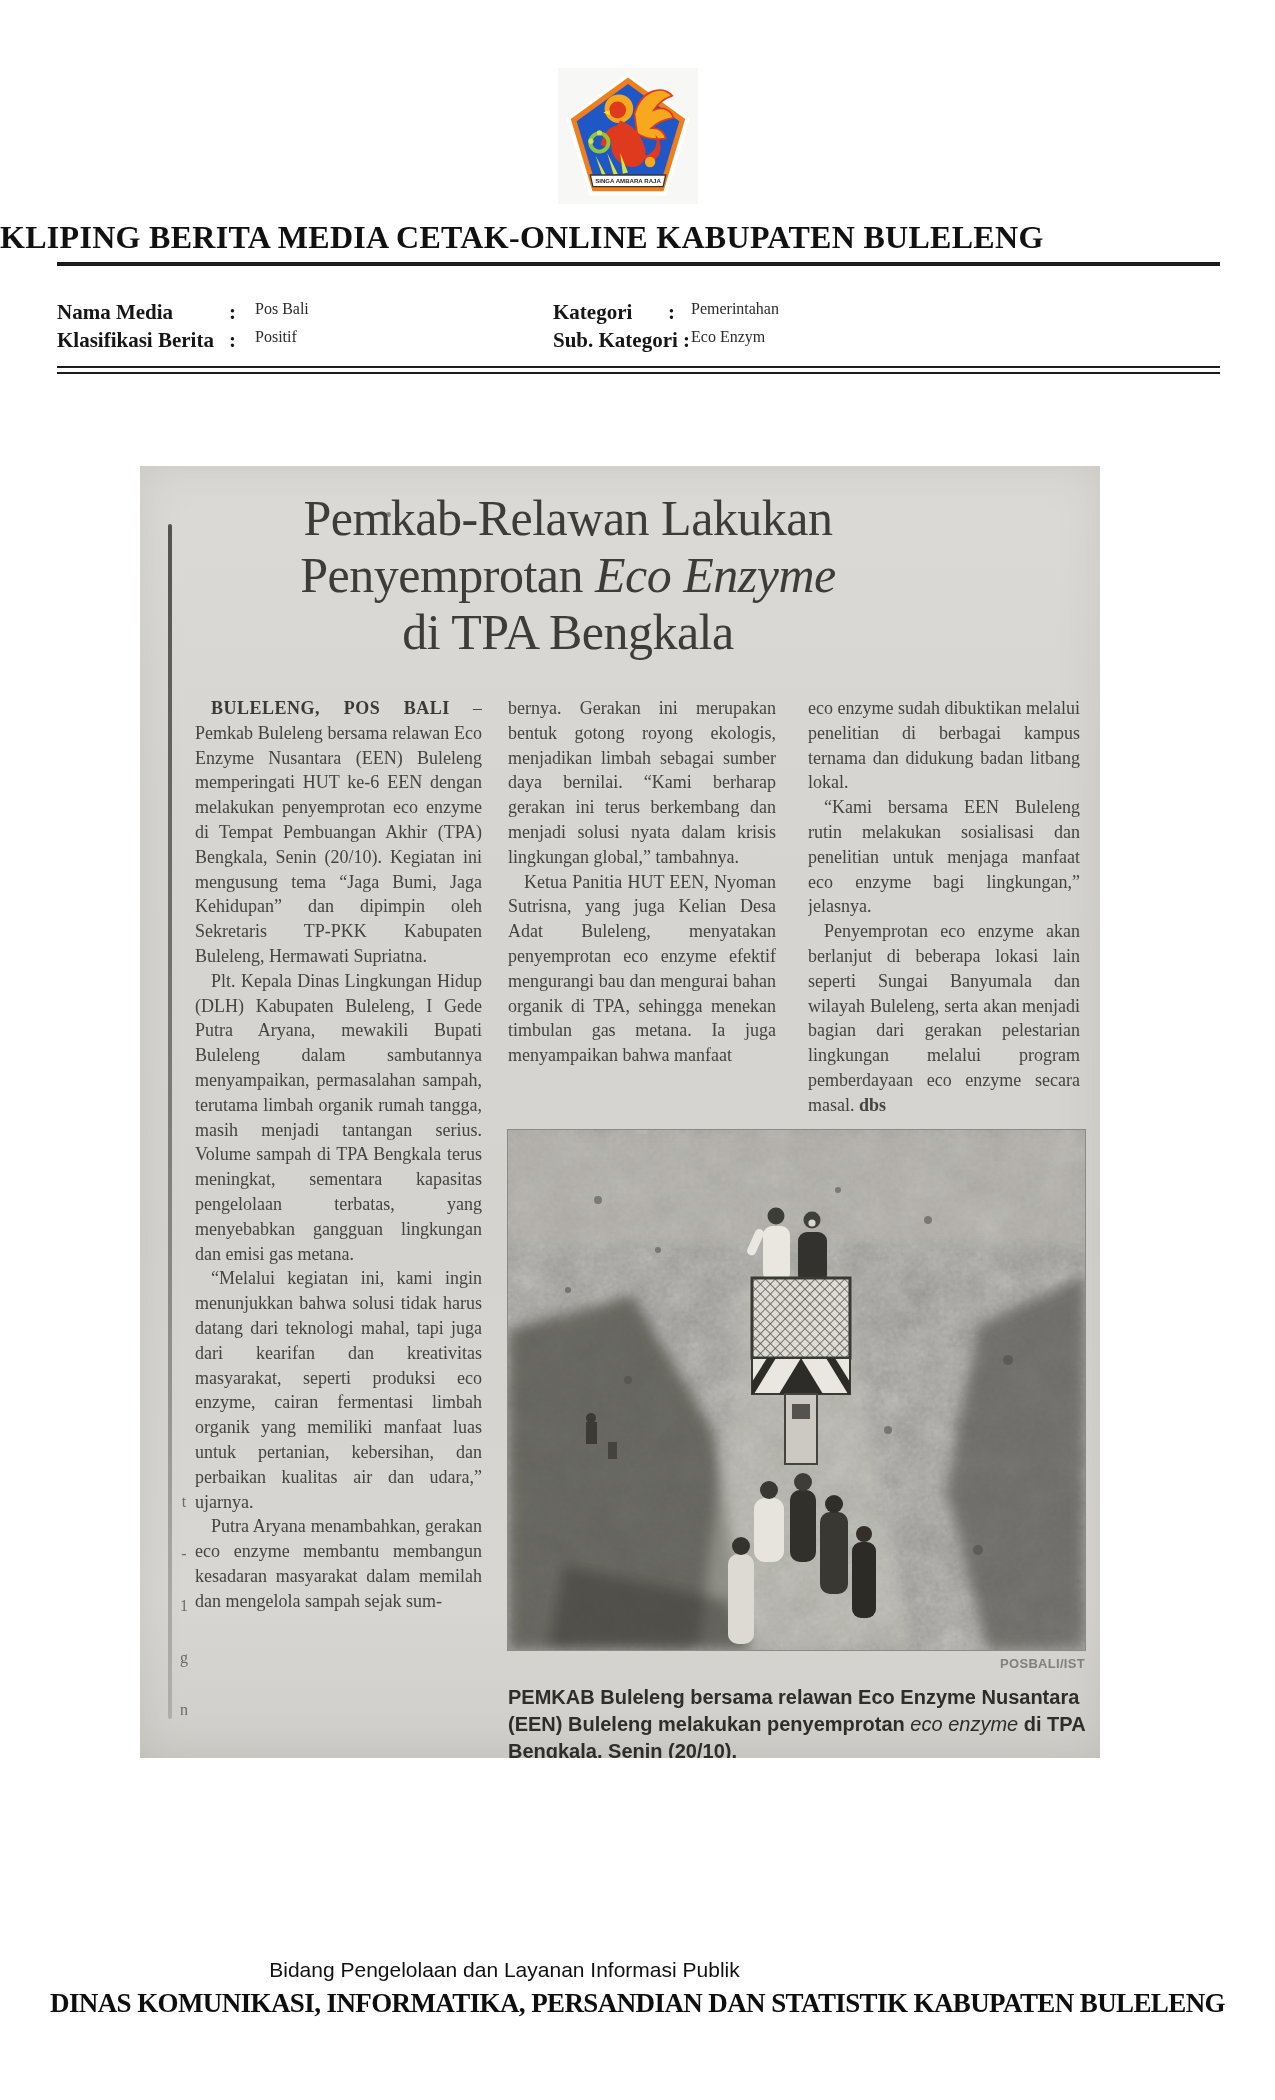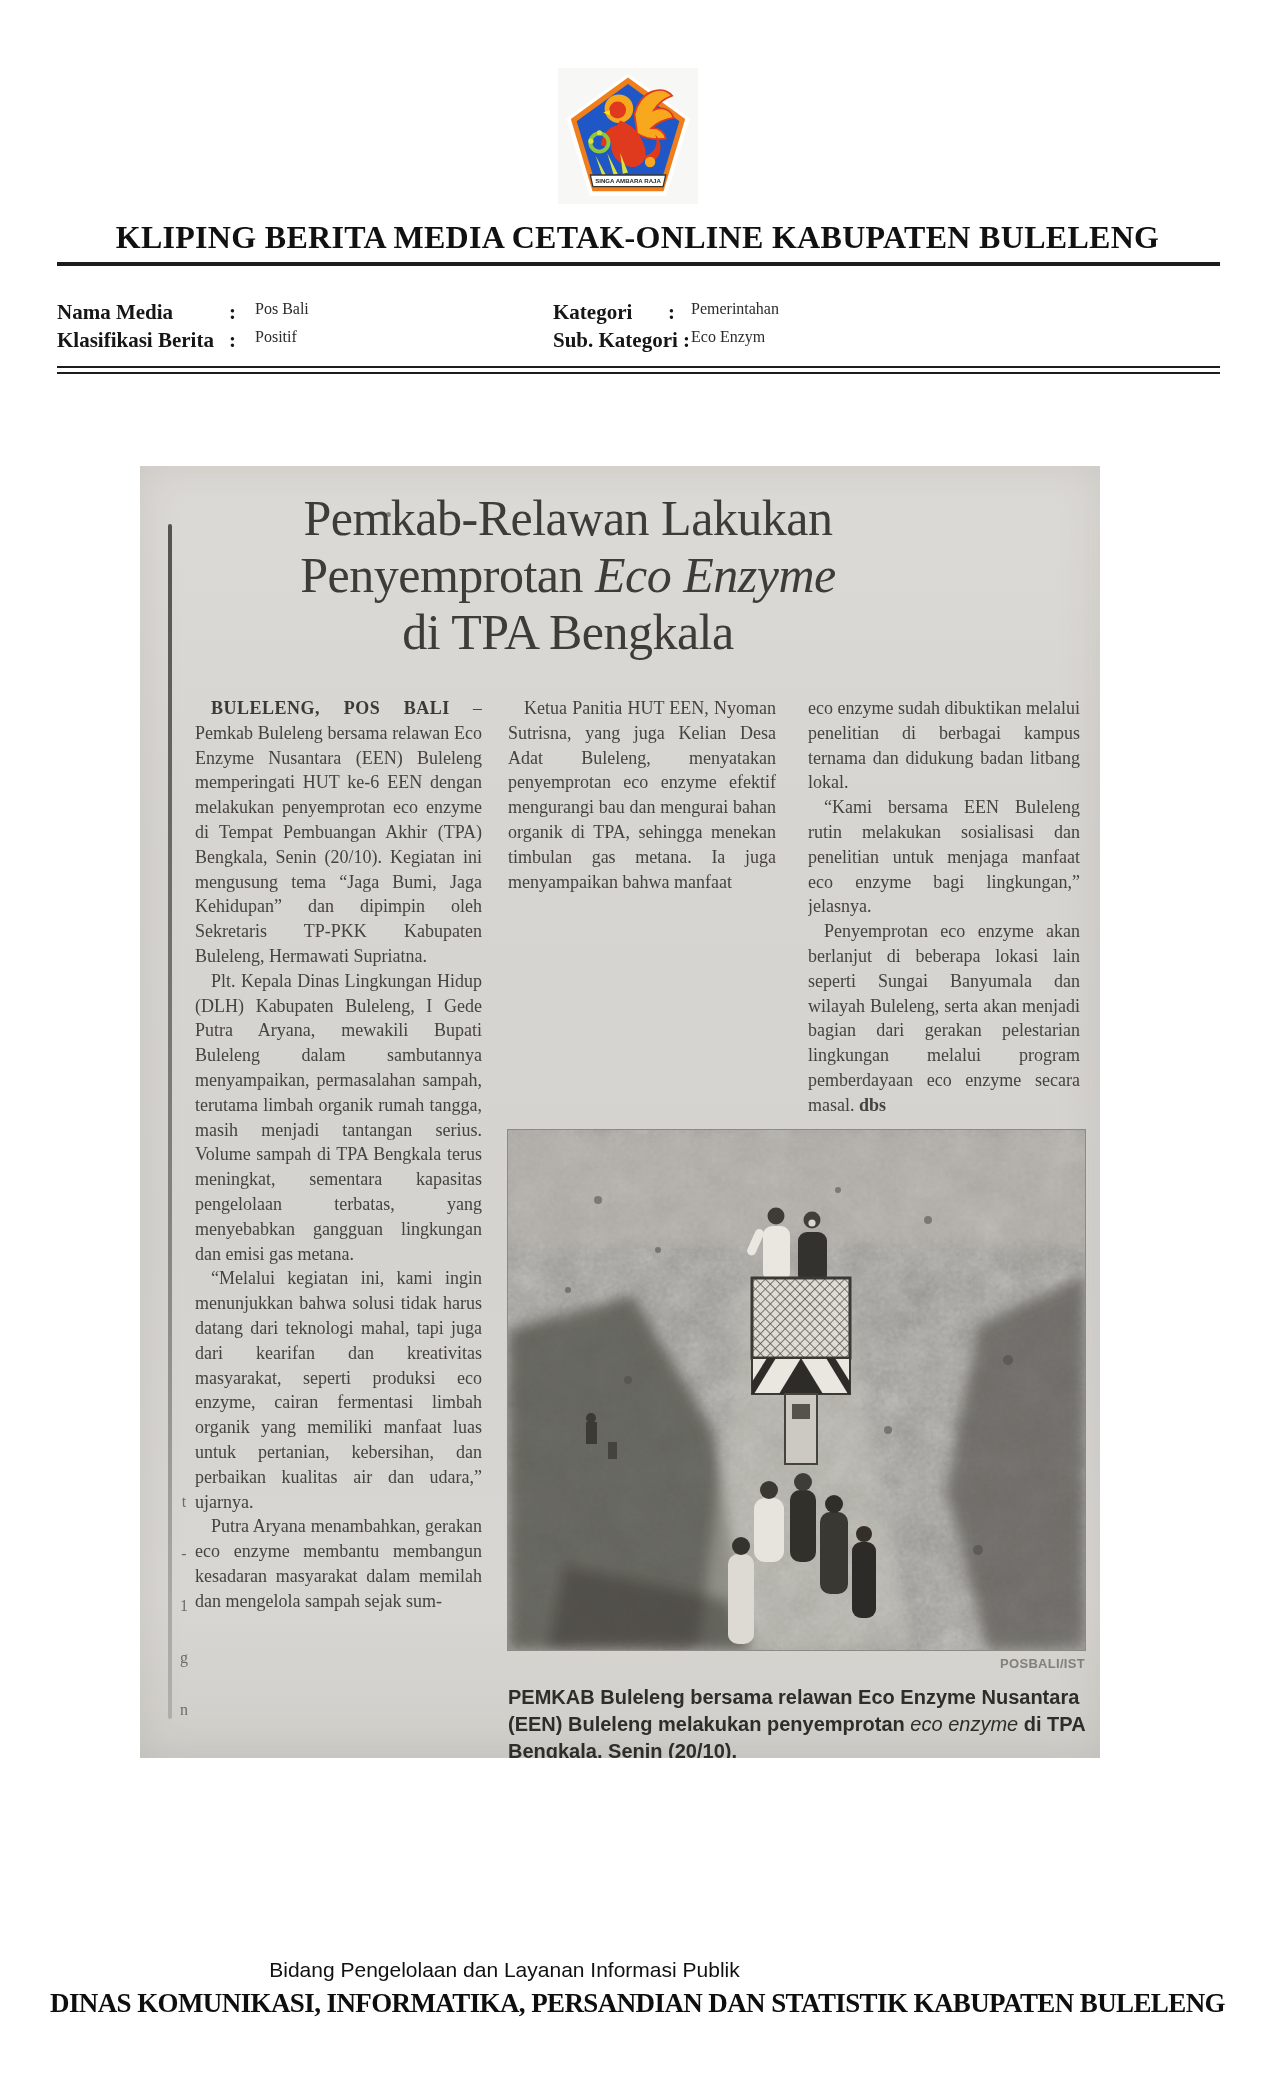"KLIPING BERITA MEDIA CETAK-ONLINE" .page-title { text-align: center -> none }
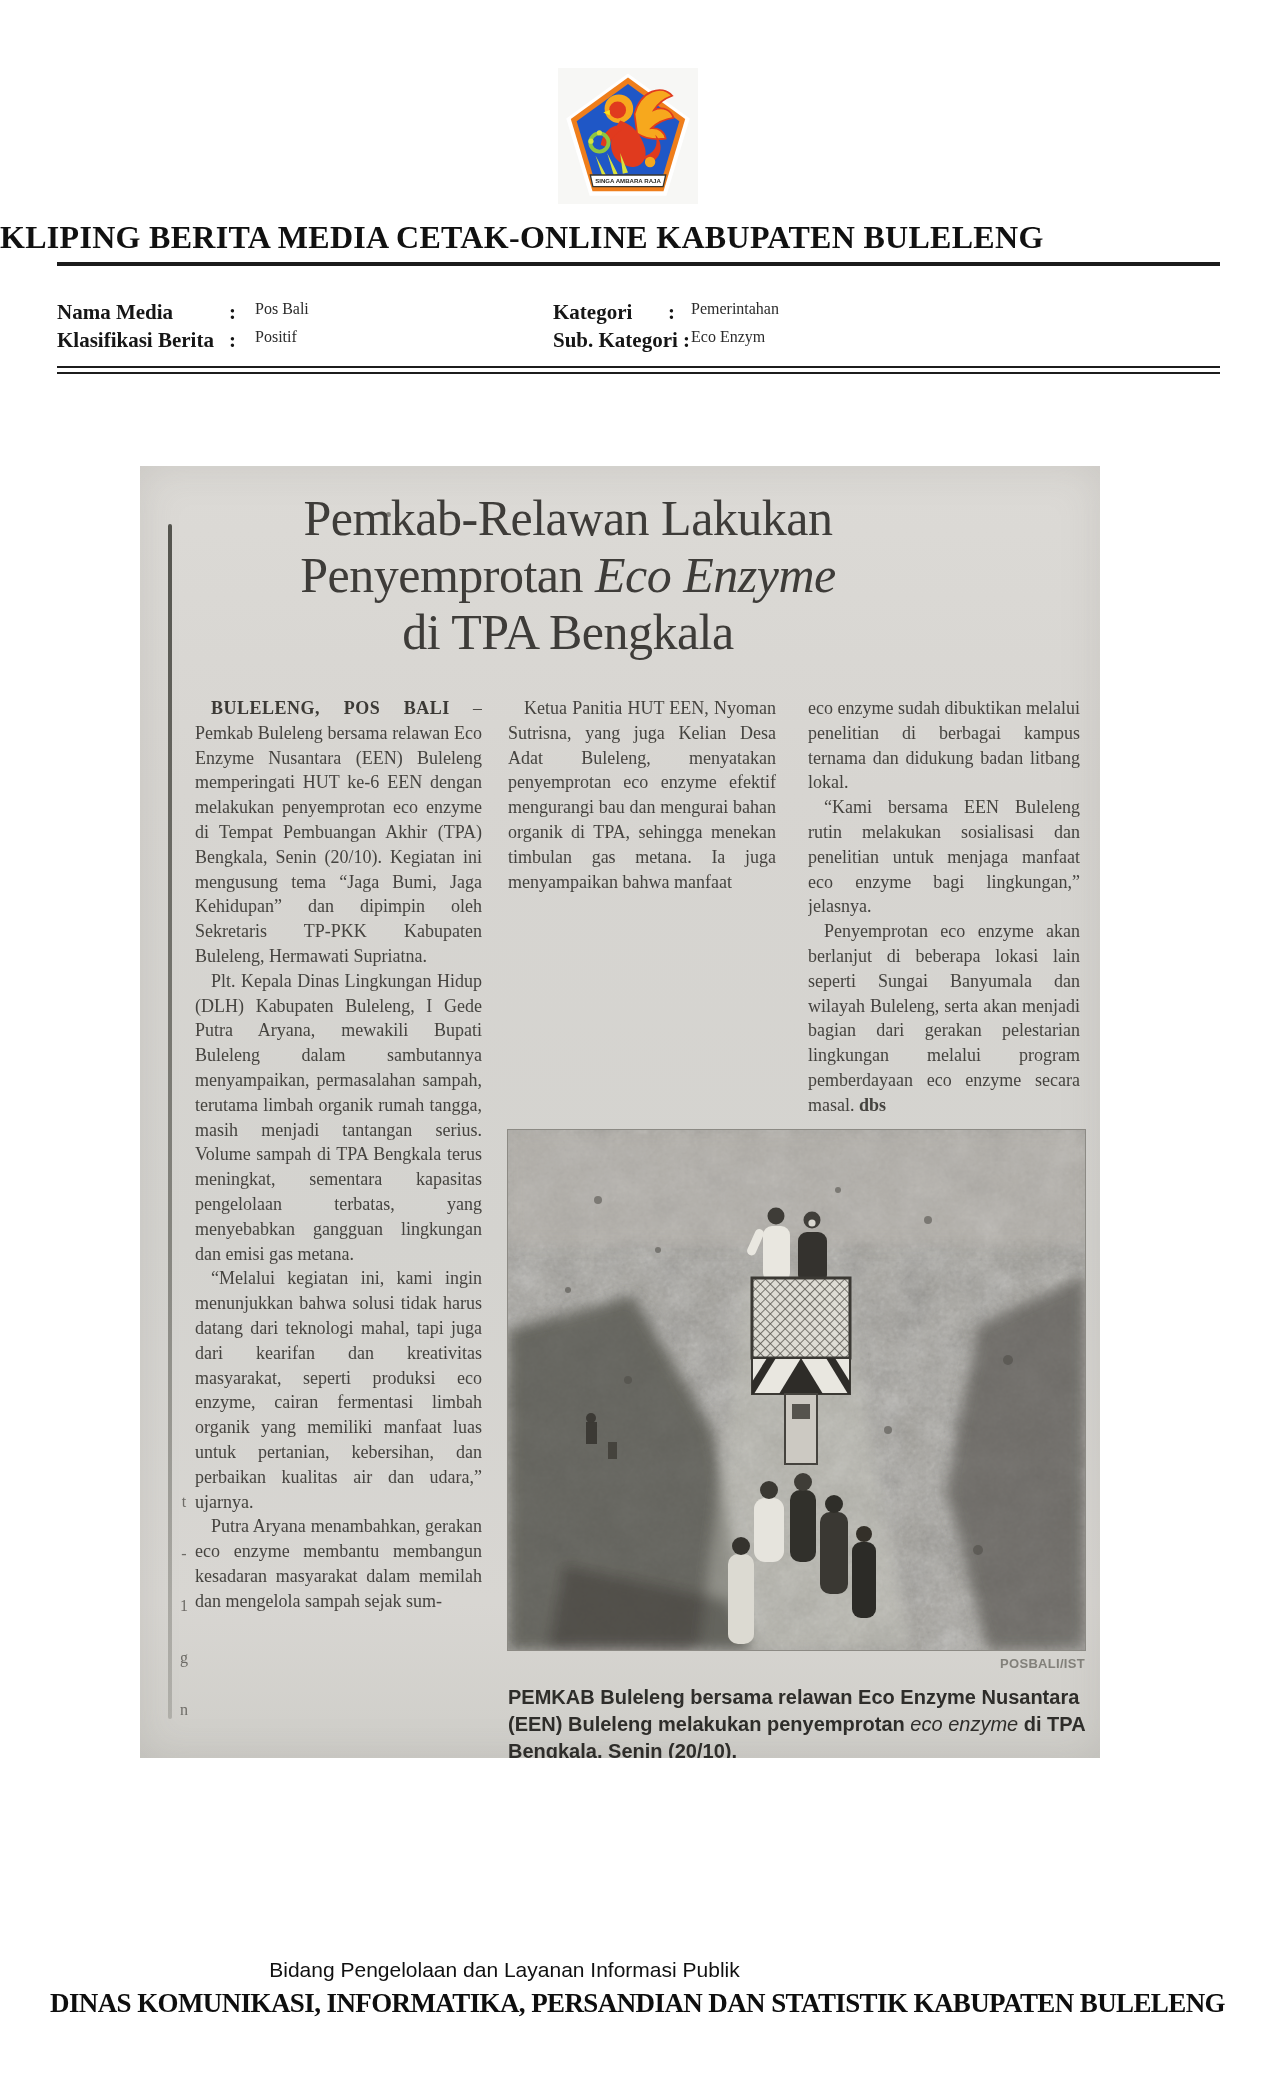"bernya. Gerakan ini merupakan bentuk" p.noindent { html: none -> <p>bernya. Gerakan ini merupakan bentuk gotong royong ekologis, menjadikan limbah sebagai sumber daya bernilai. “Kami berharap gerakan ini terus berkembang dan menjadi solusi nyata dalam krisis lingkungan global,” tambahnya.</p> }
